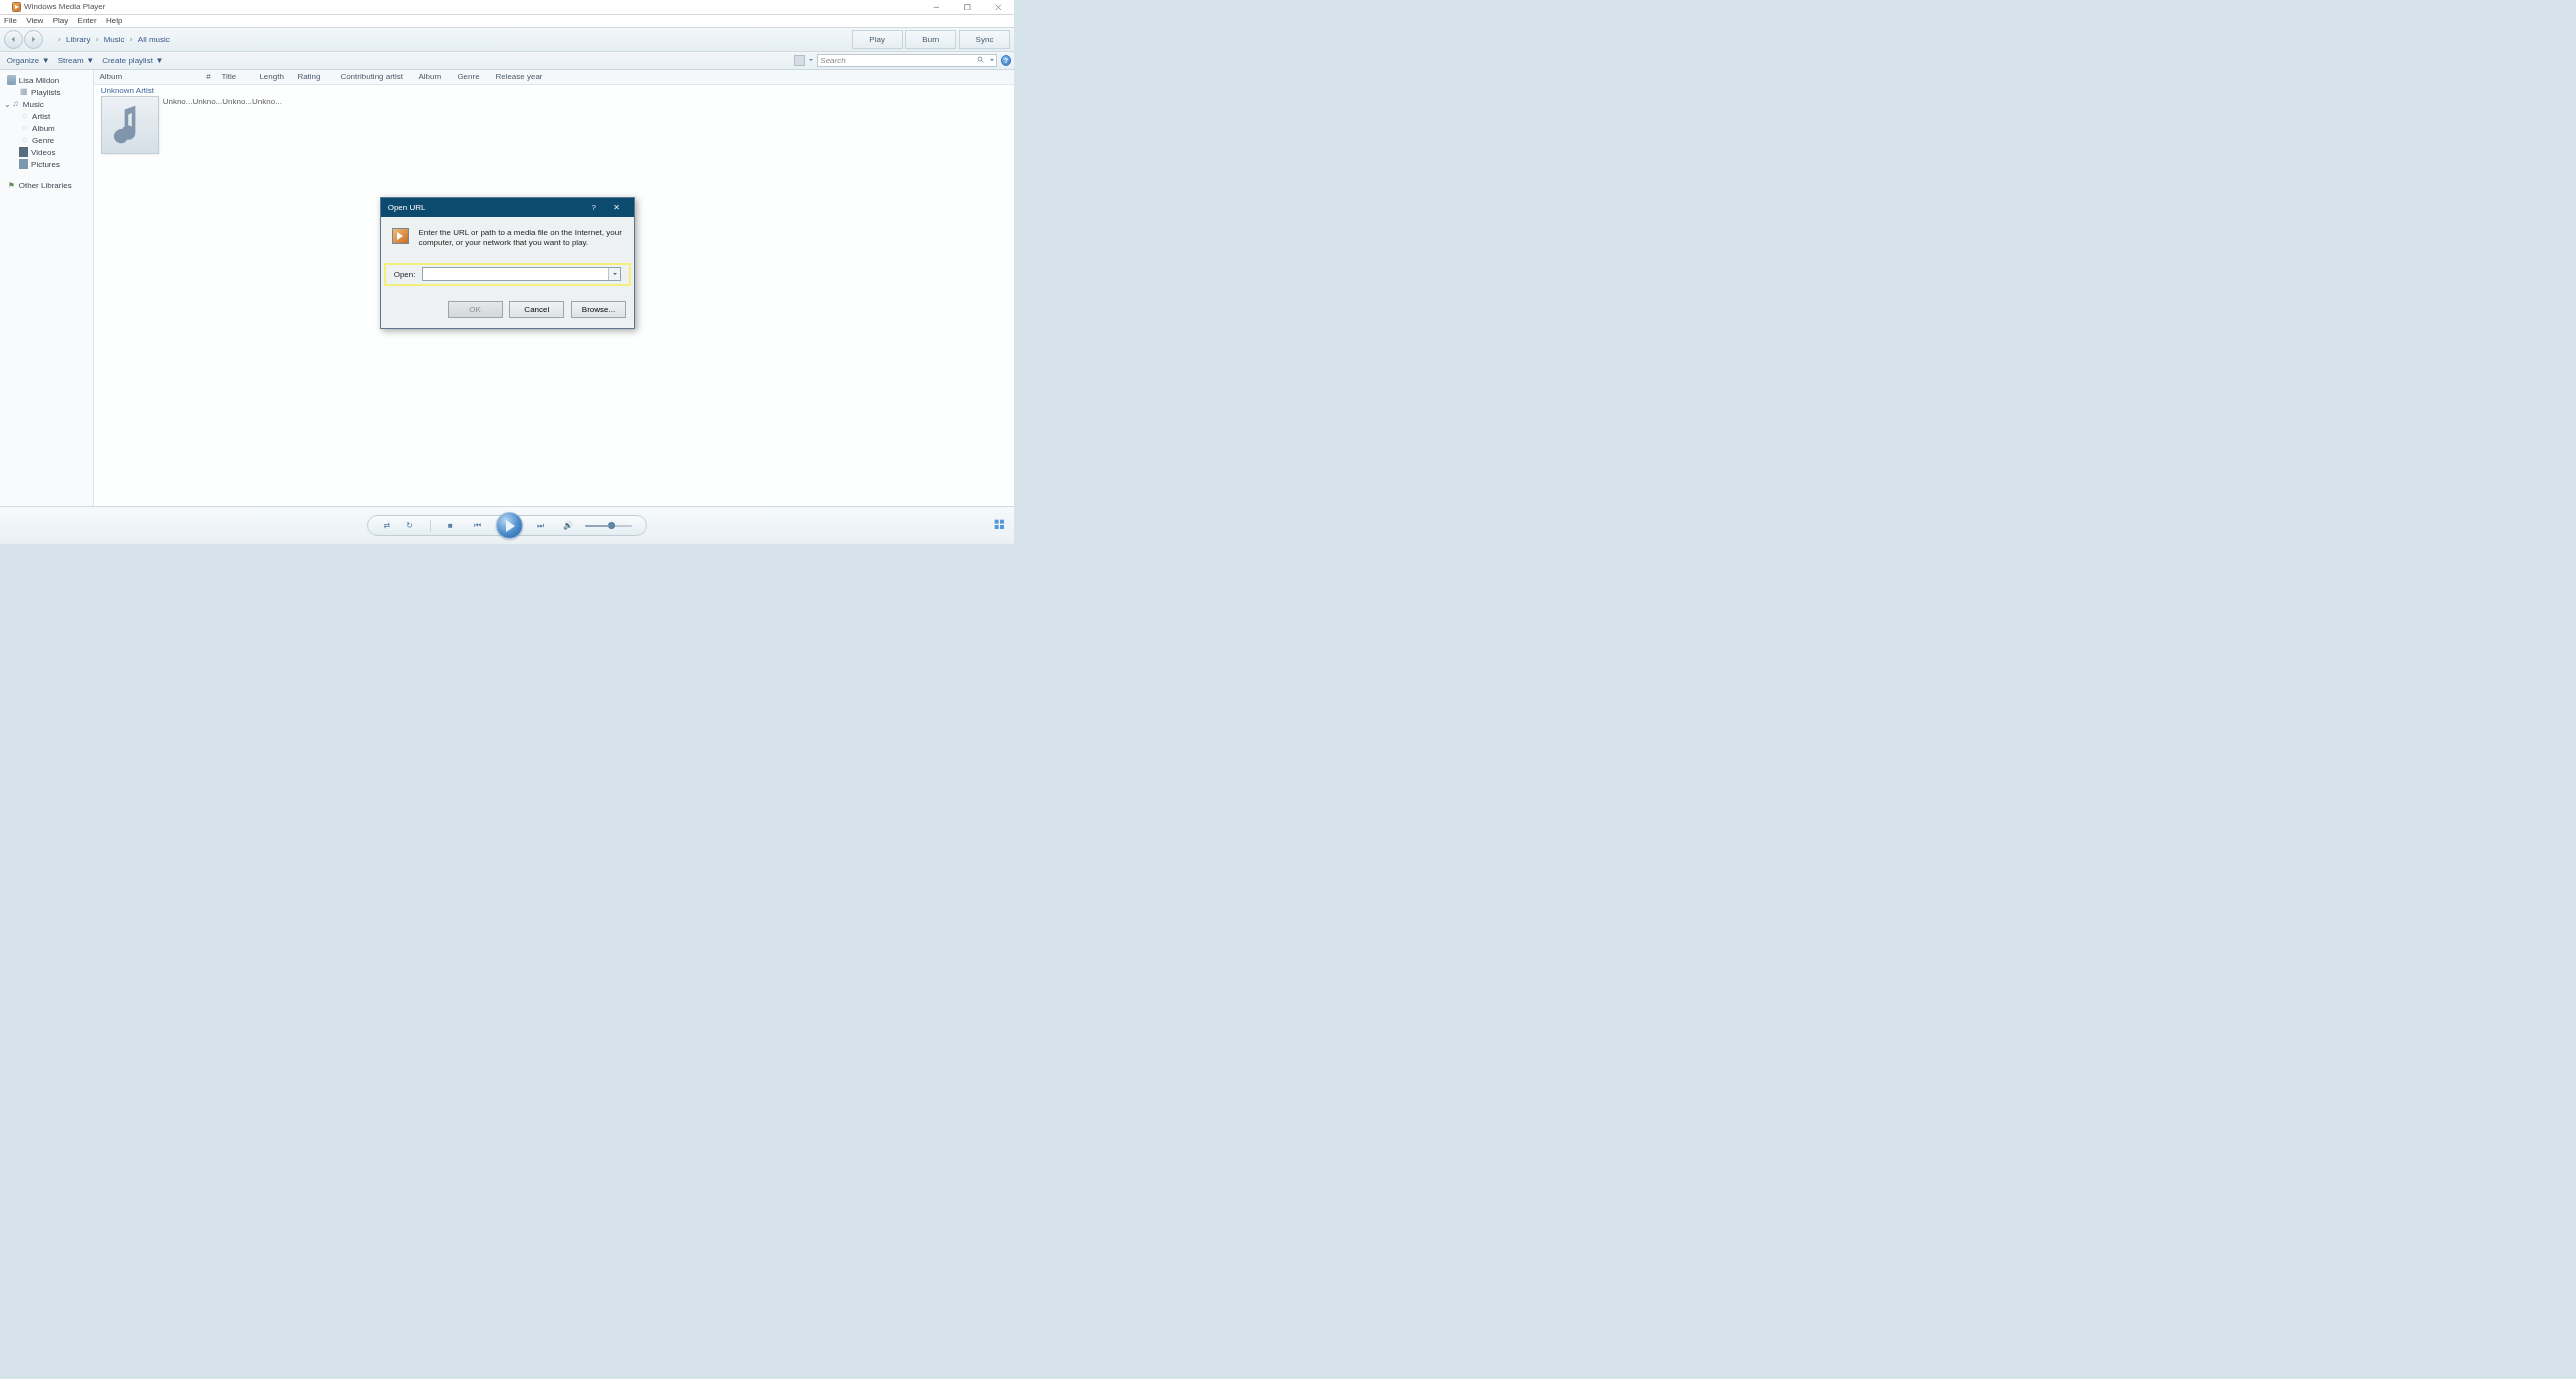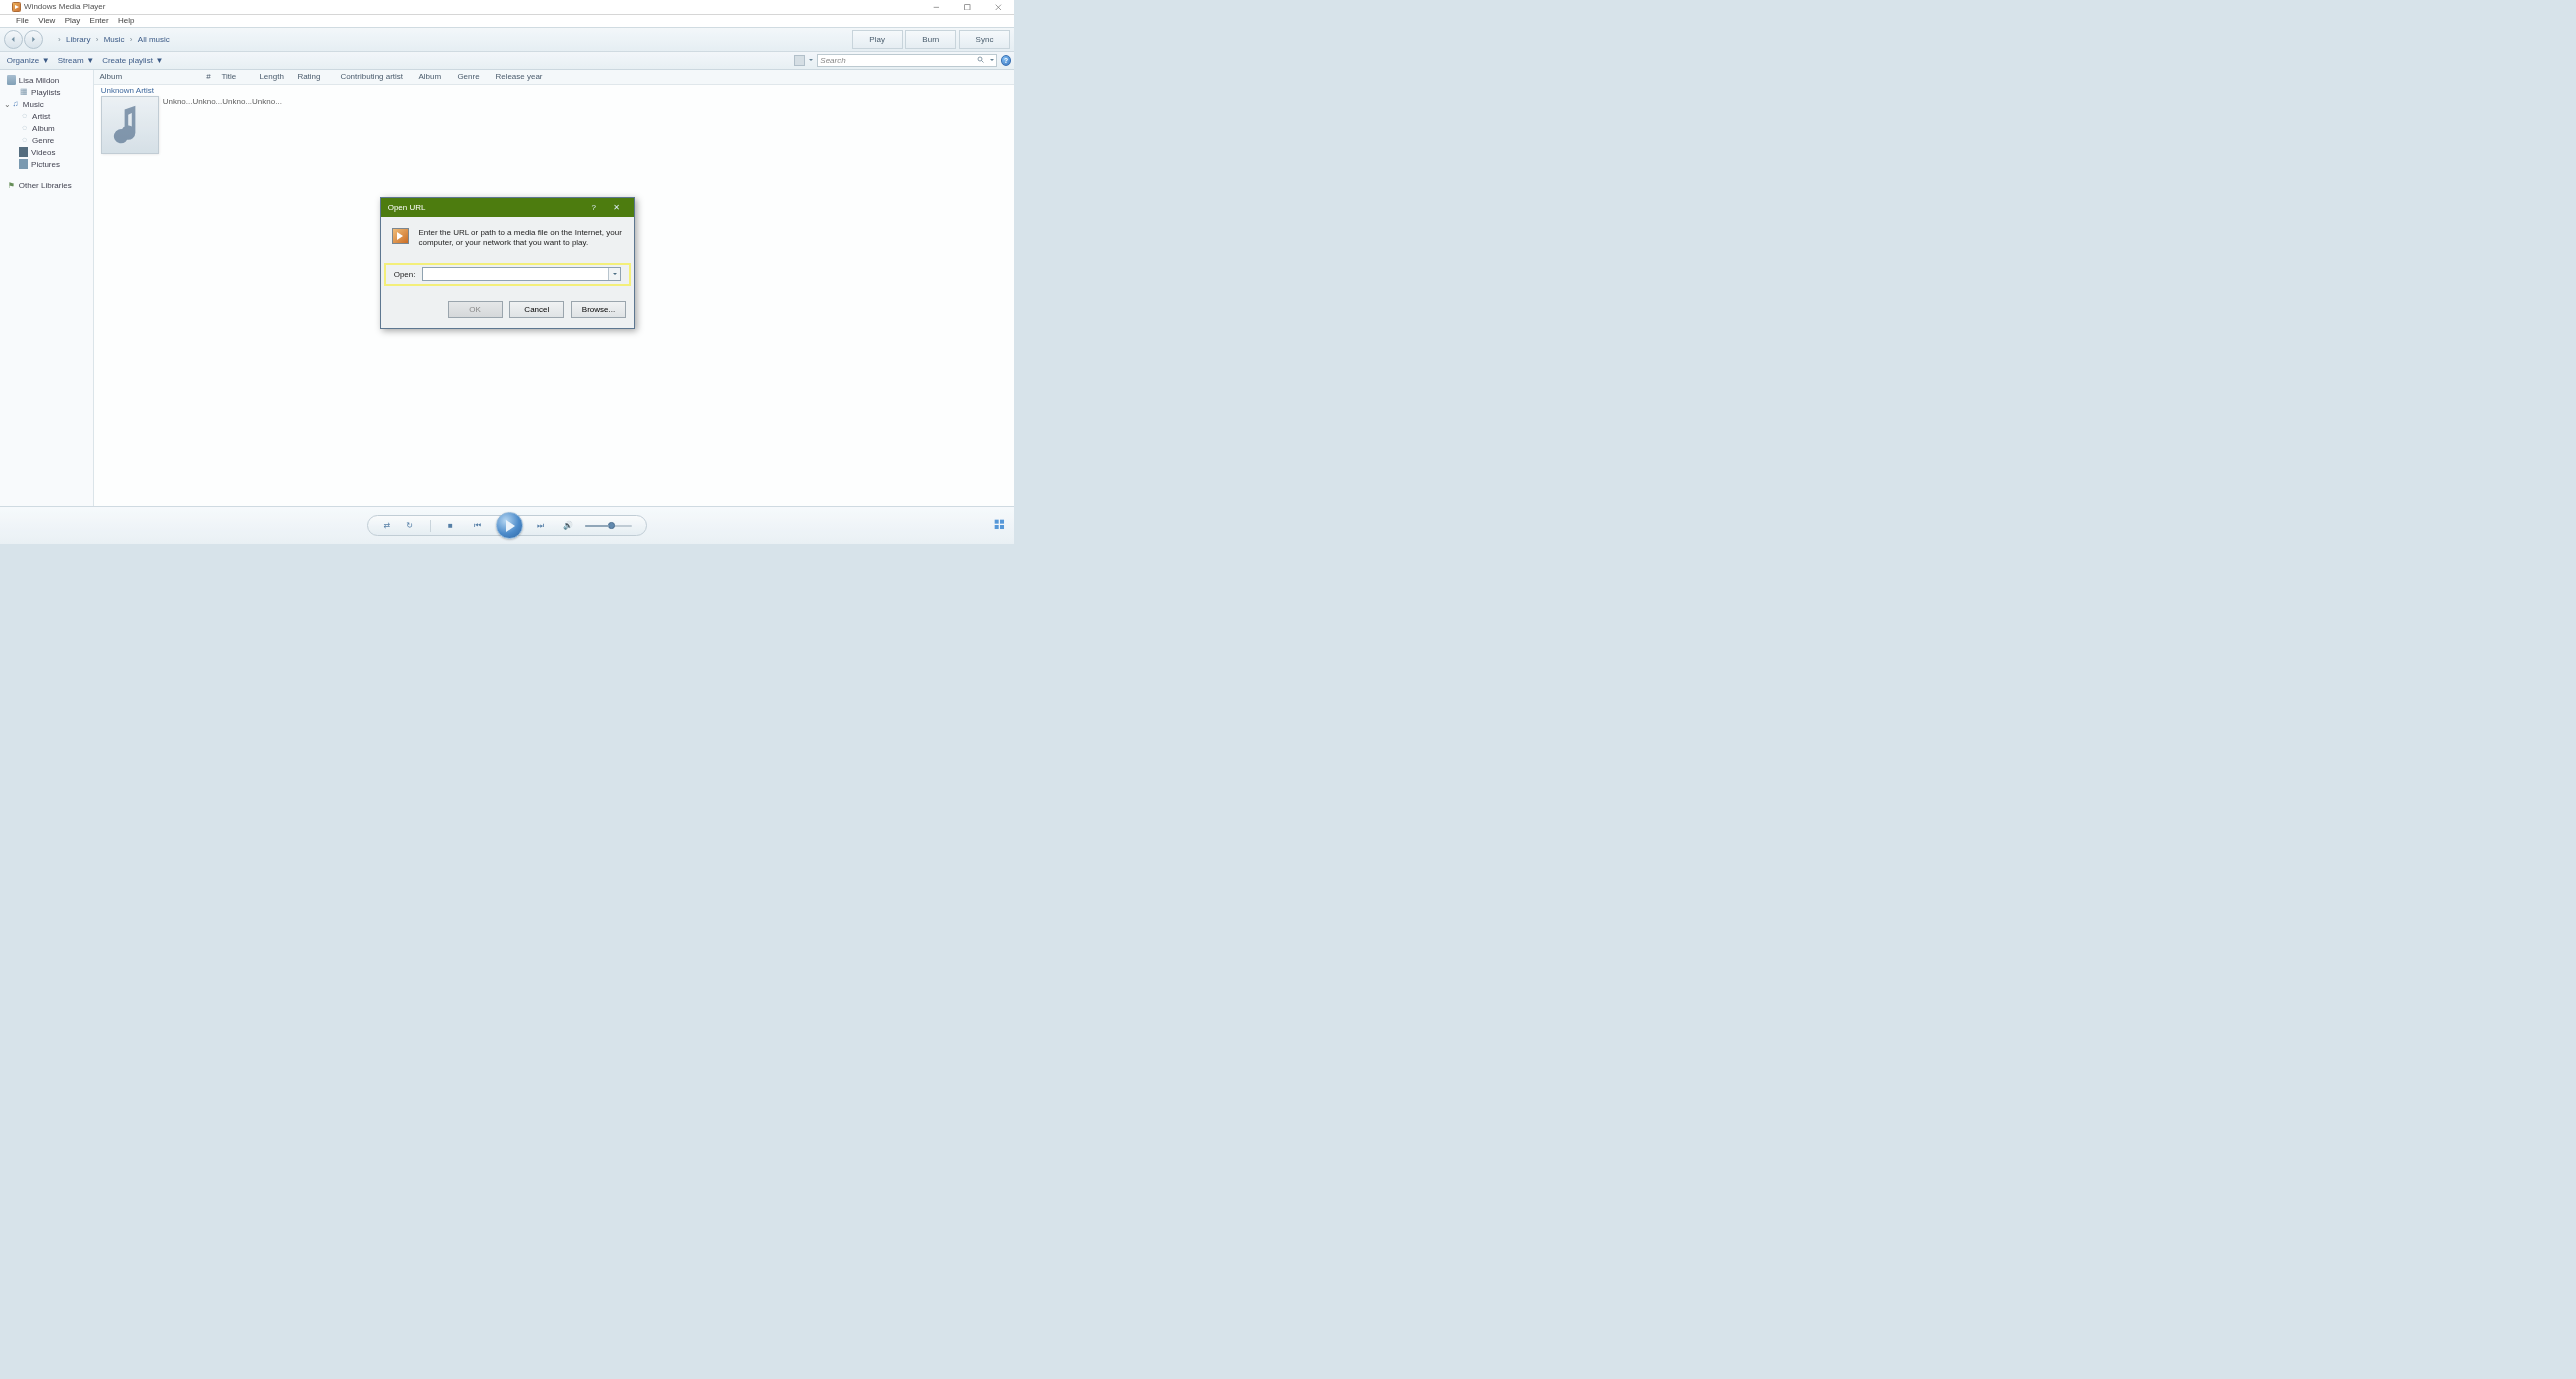"File" .menubar { padding: 0 12px -> 0 0 }
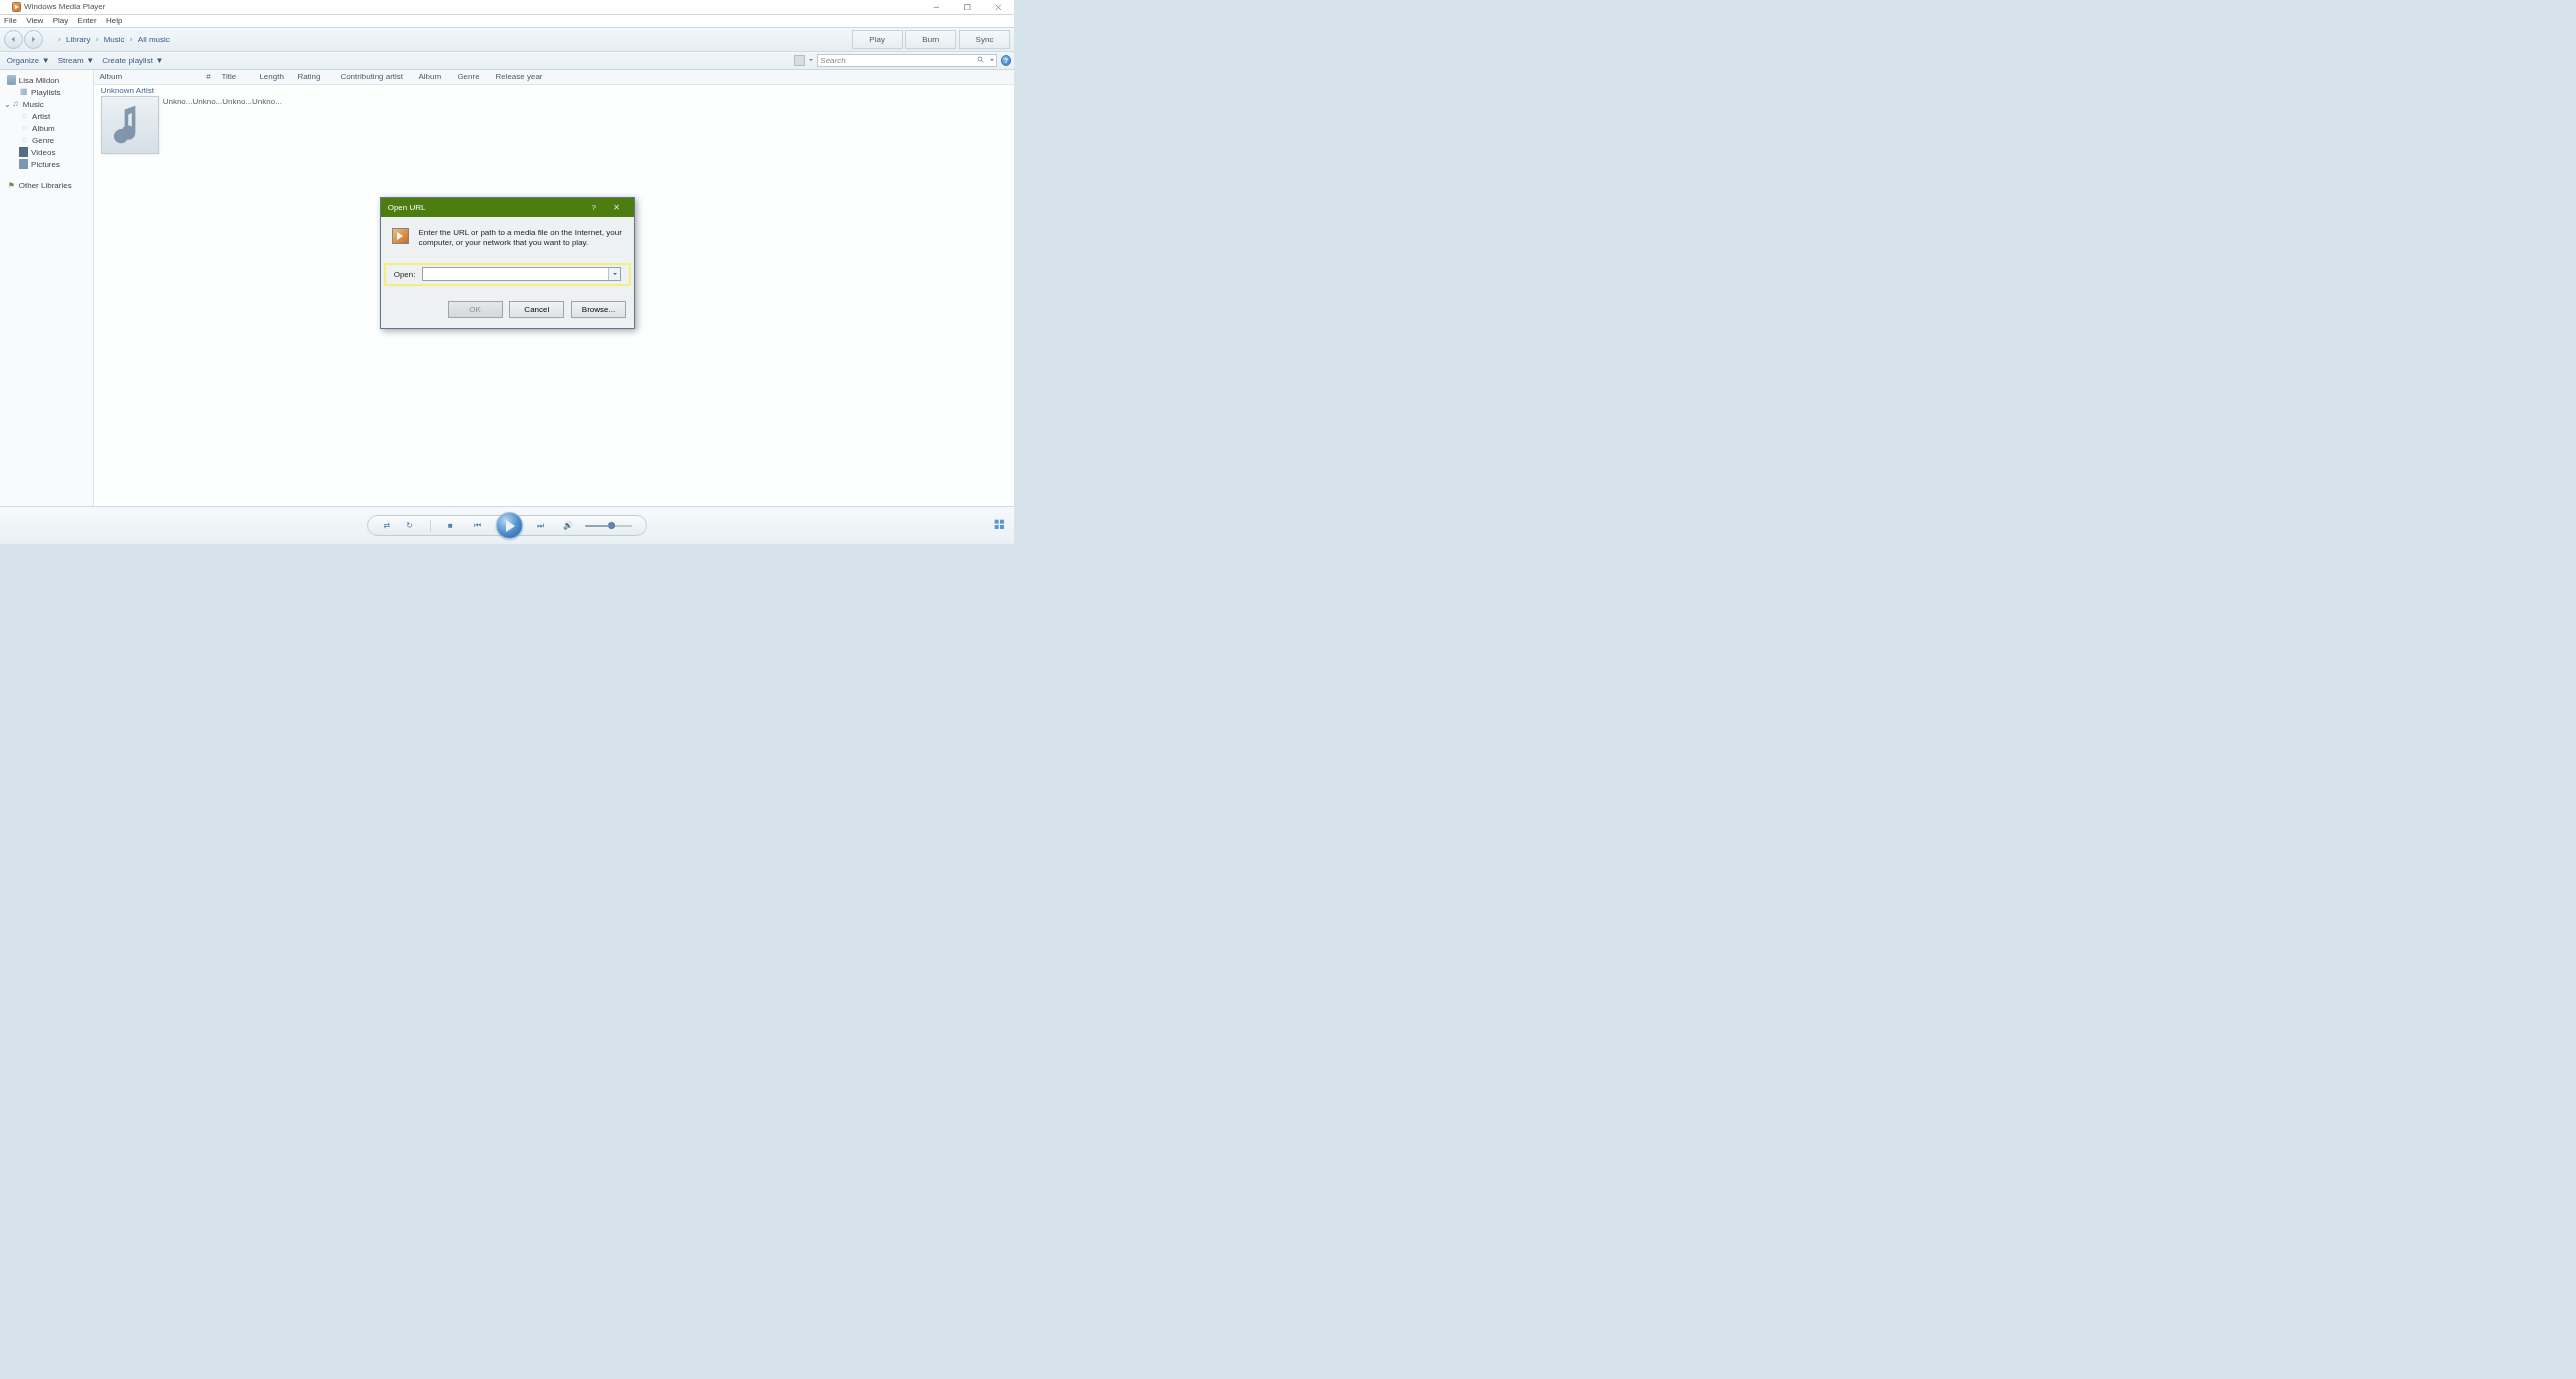"Open URL" .dialog .dtitle { background: #4d7c0f -> #0c4a6e }
